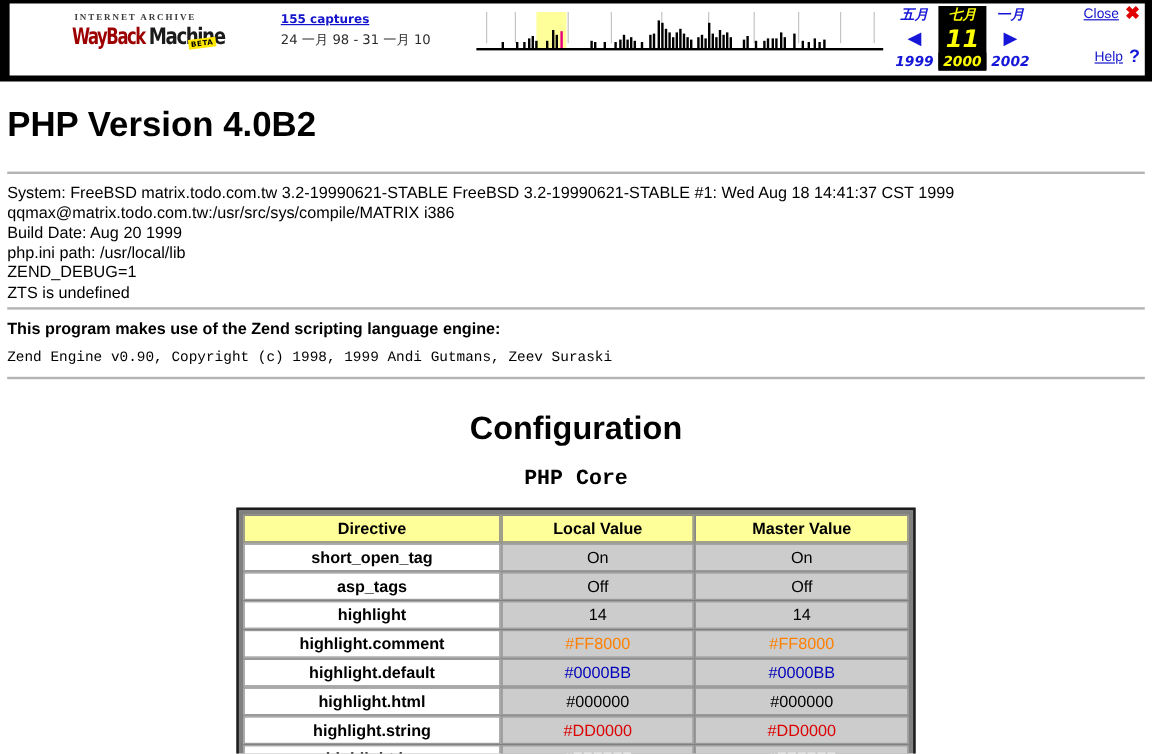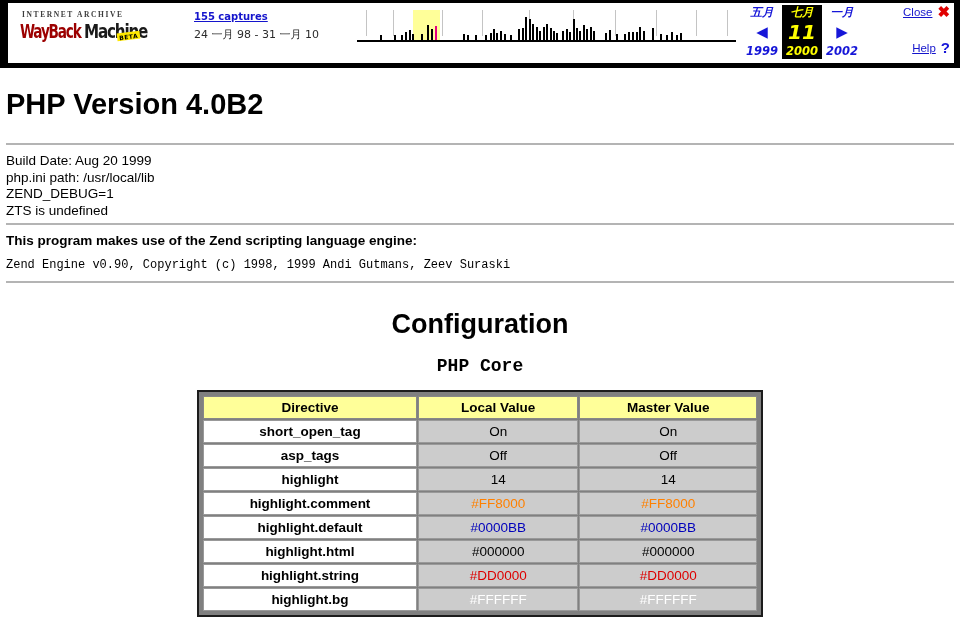"INTERNET ARCHIVE" #wm-toolbar { padding-left: none -> 40px }
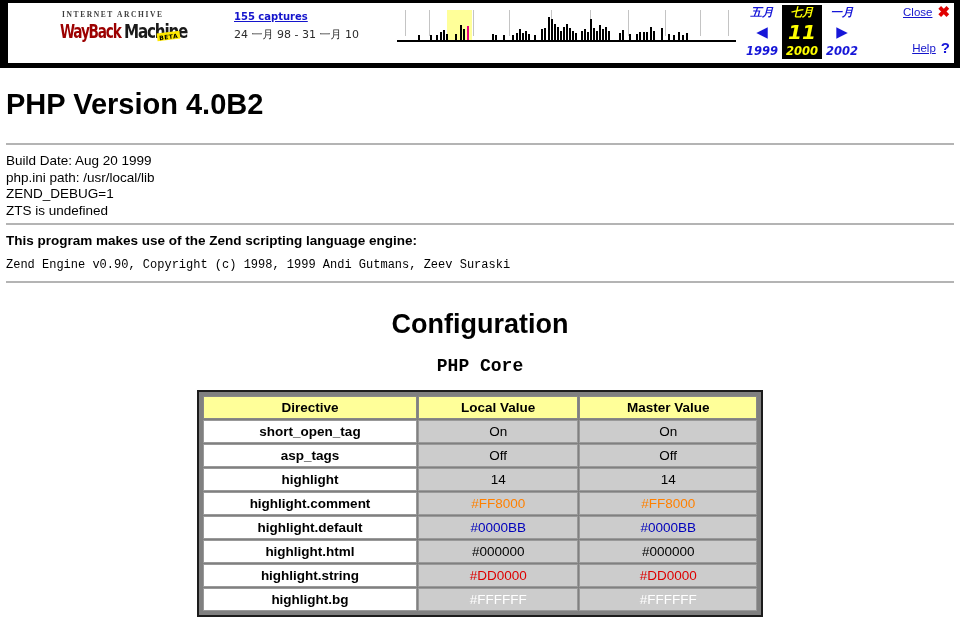"System: FreeBSD matrix.todo.com.tw" div { html: none -> <div>System: FreeBSD matrix.todo.com.tw 3.2-19990621-STABLE FreeBSD 3.2-19990621-STABLE #1: Wed Aug 18 14:41:37 CST 1999 qqmax@matrix.todo.com.tw:/usr/src/sys/compile/MATRIX i386</div> }
